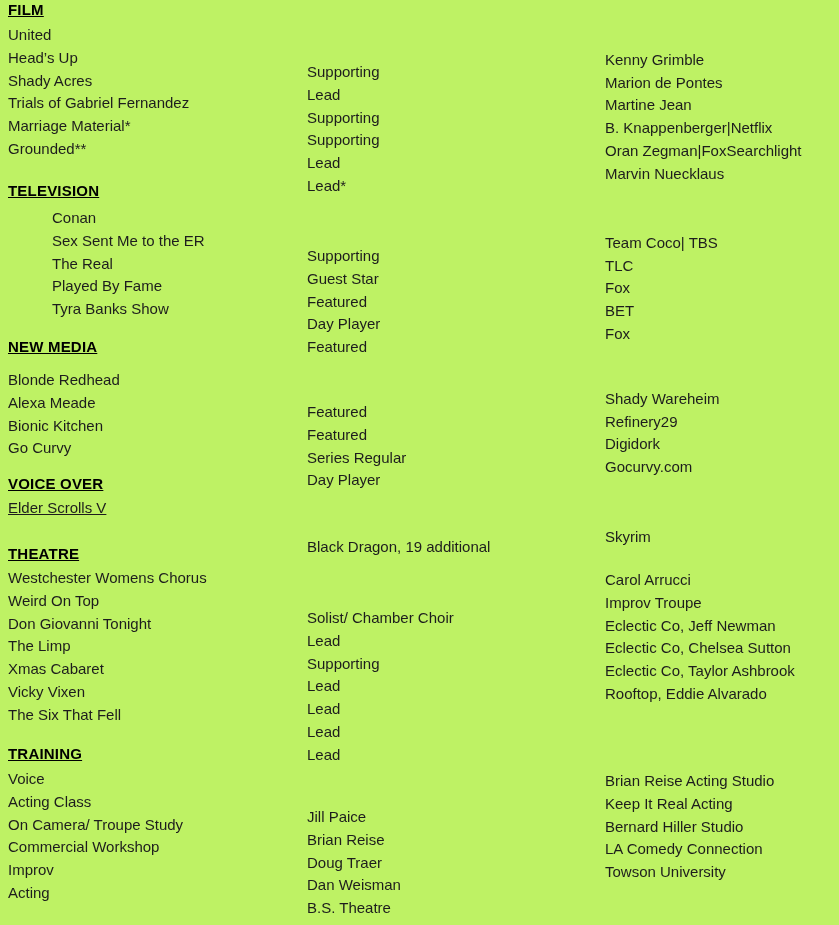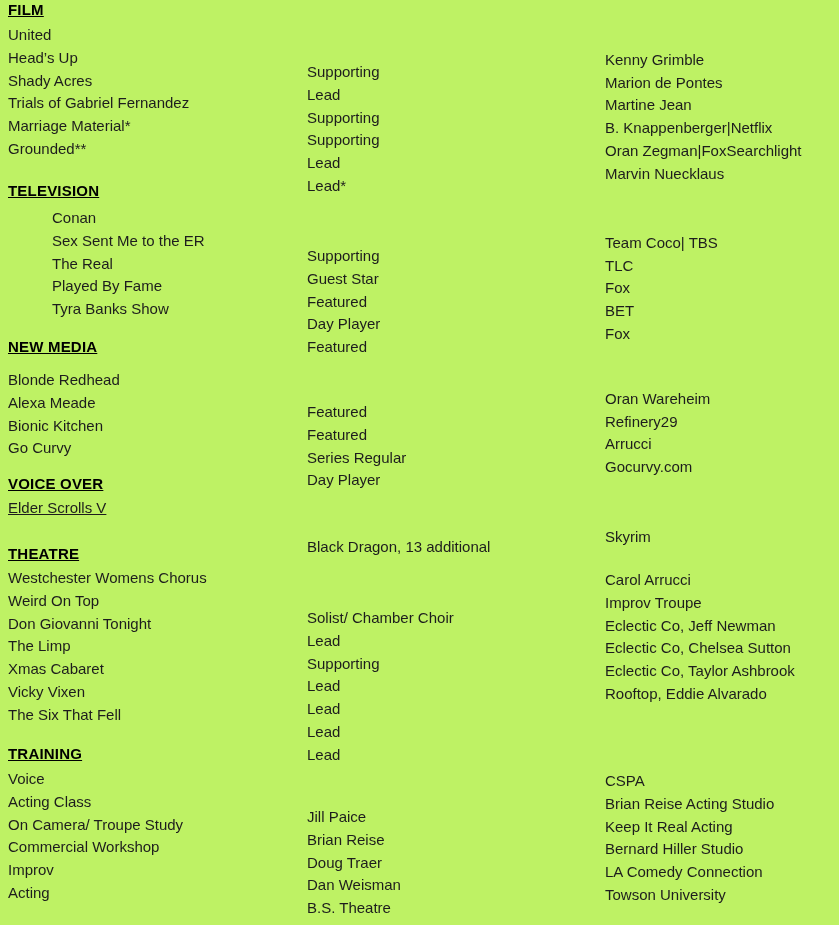"Oran Wareheim" div.line { text: Oran -> Shady }
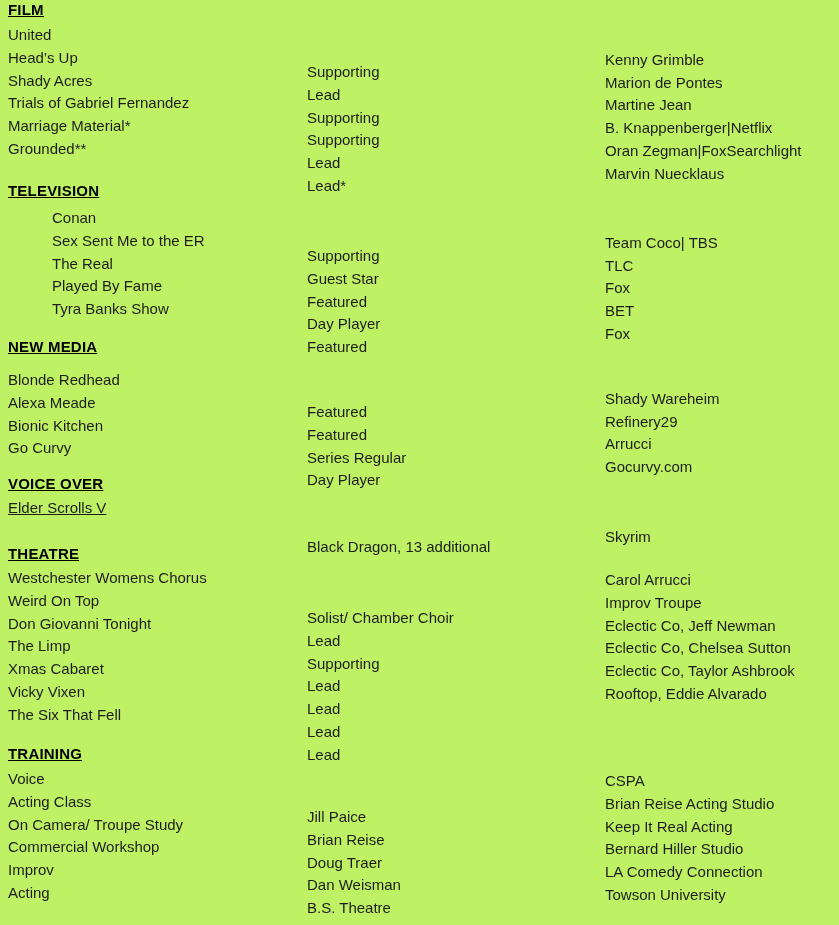"Arrucci" div.line { text: Arrucci -> Digidork }
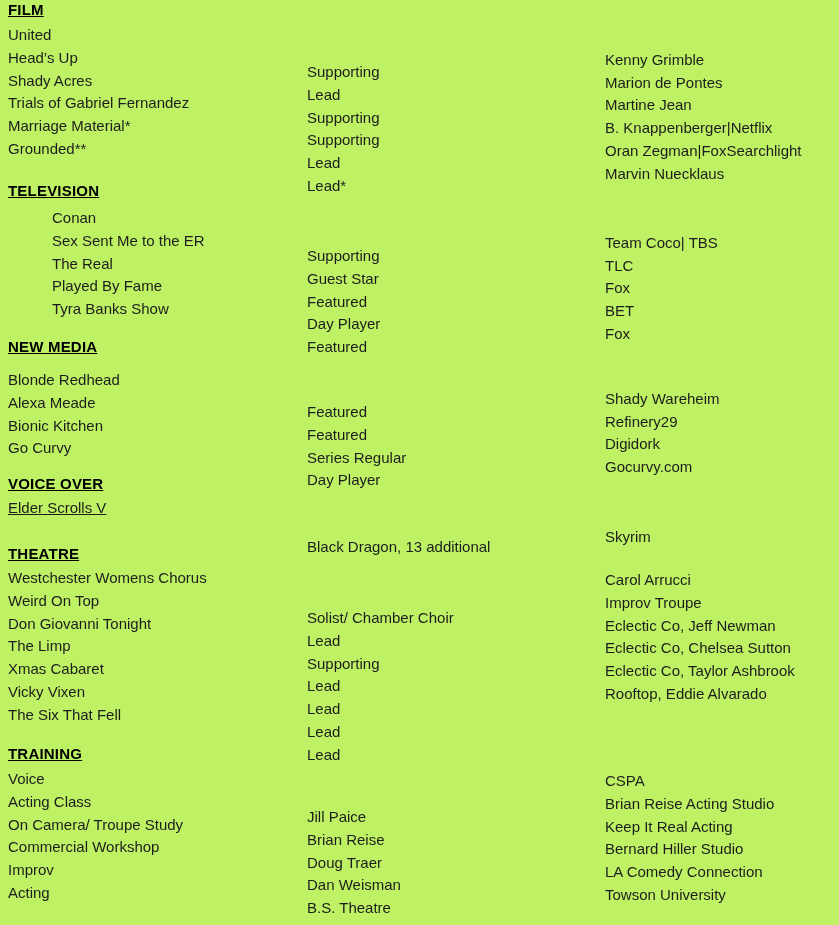"Black Dragon, 13 additional" div.line { text: 13 -> 19 }
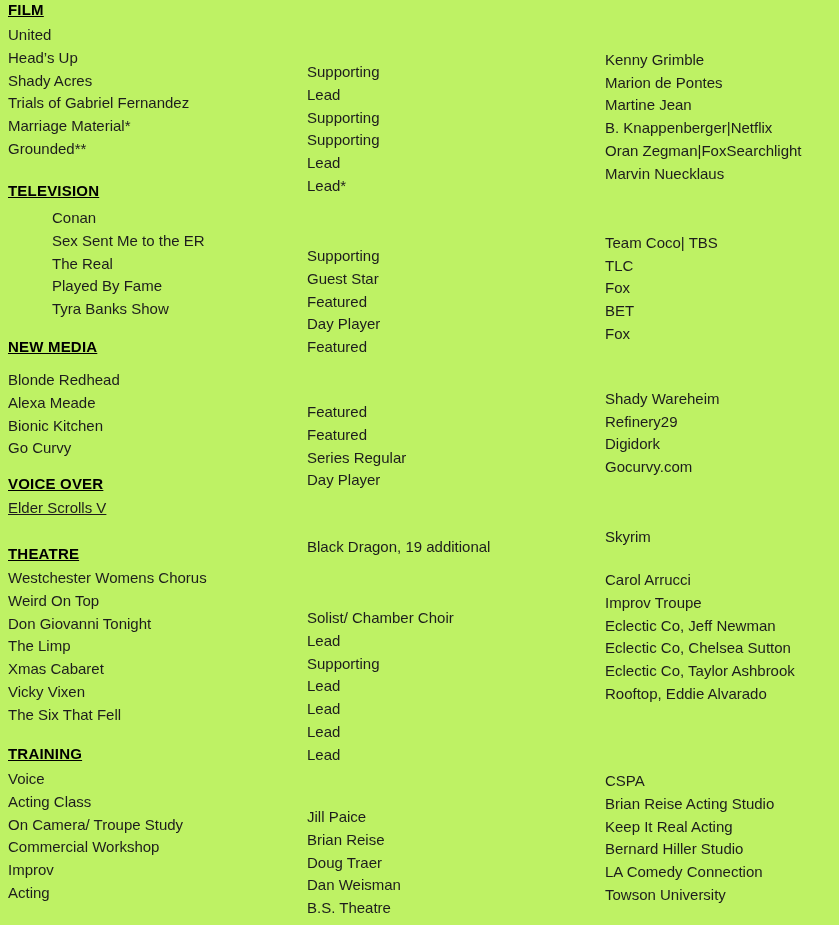"CSPA" div.line { html: <div>CSPA</div> -> none }
